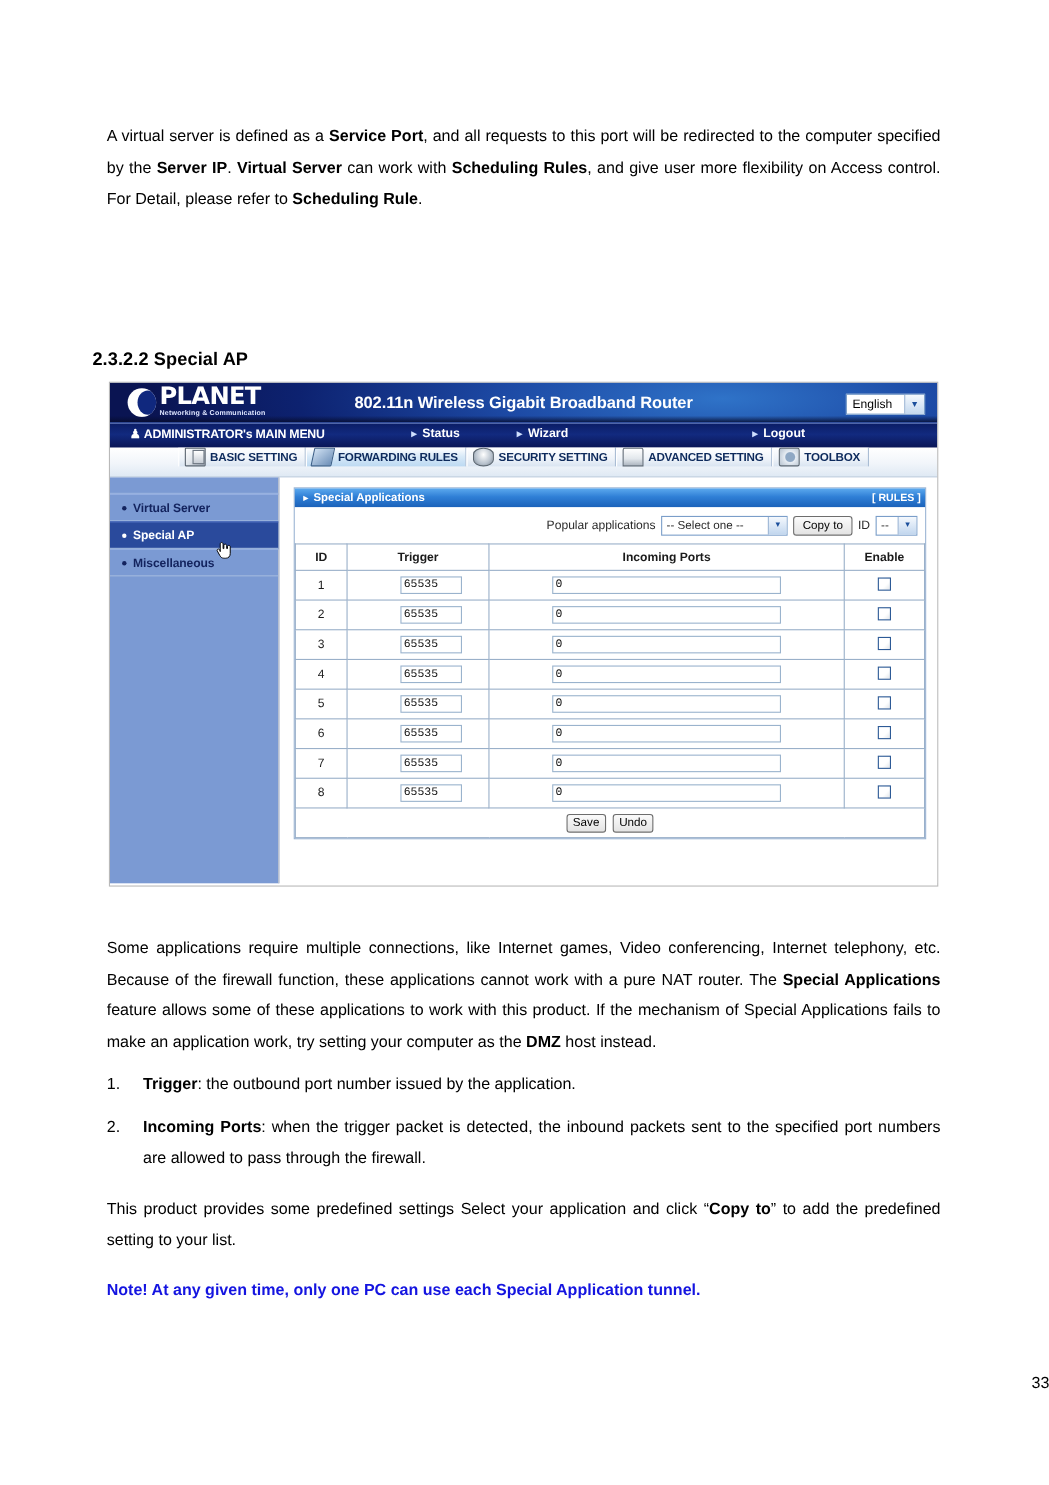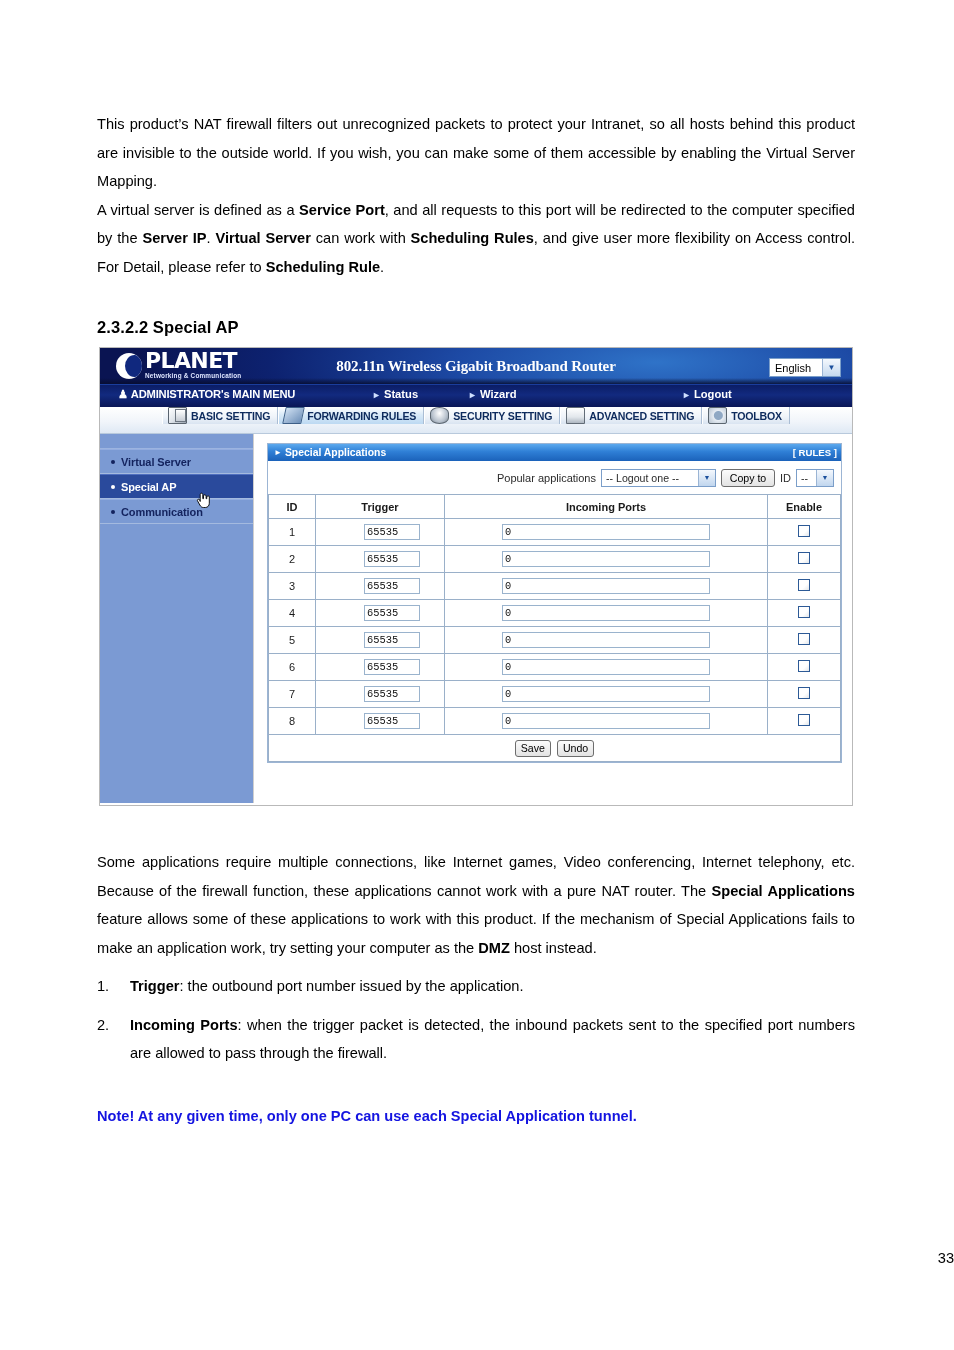"This product’s NAT firewall filters" p.para { html: <p>This product’s NAT firewall filters out unrecognized packets to protect your Intranet, so all hosts behind this product are invisible to the outside world. If you wish, you can make some of them accessible by enabling the Virtual Server Mapping.</p> -> none }
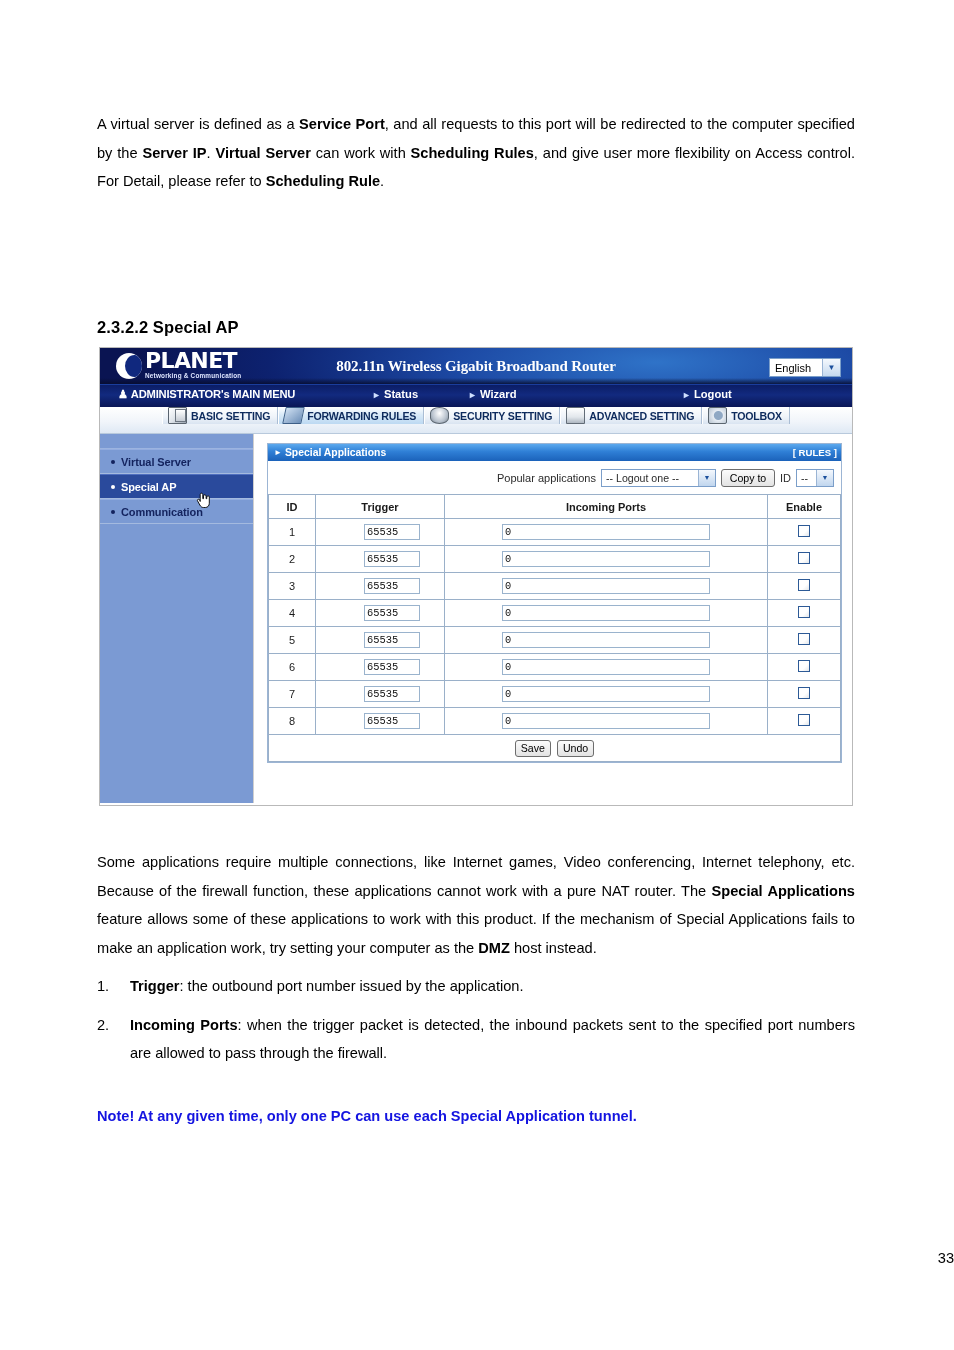"2.3.2.2 Special AP" h3.sec-title { left: 97px -> 84px }
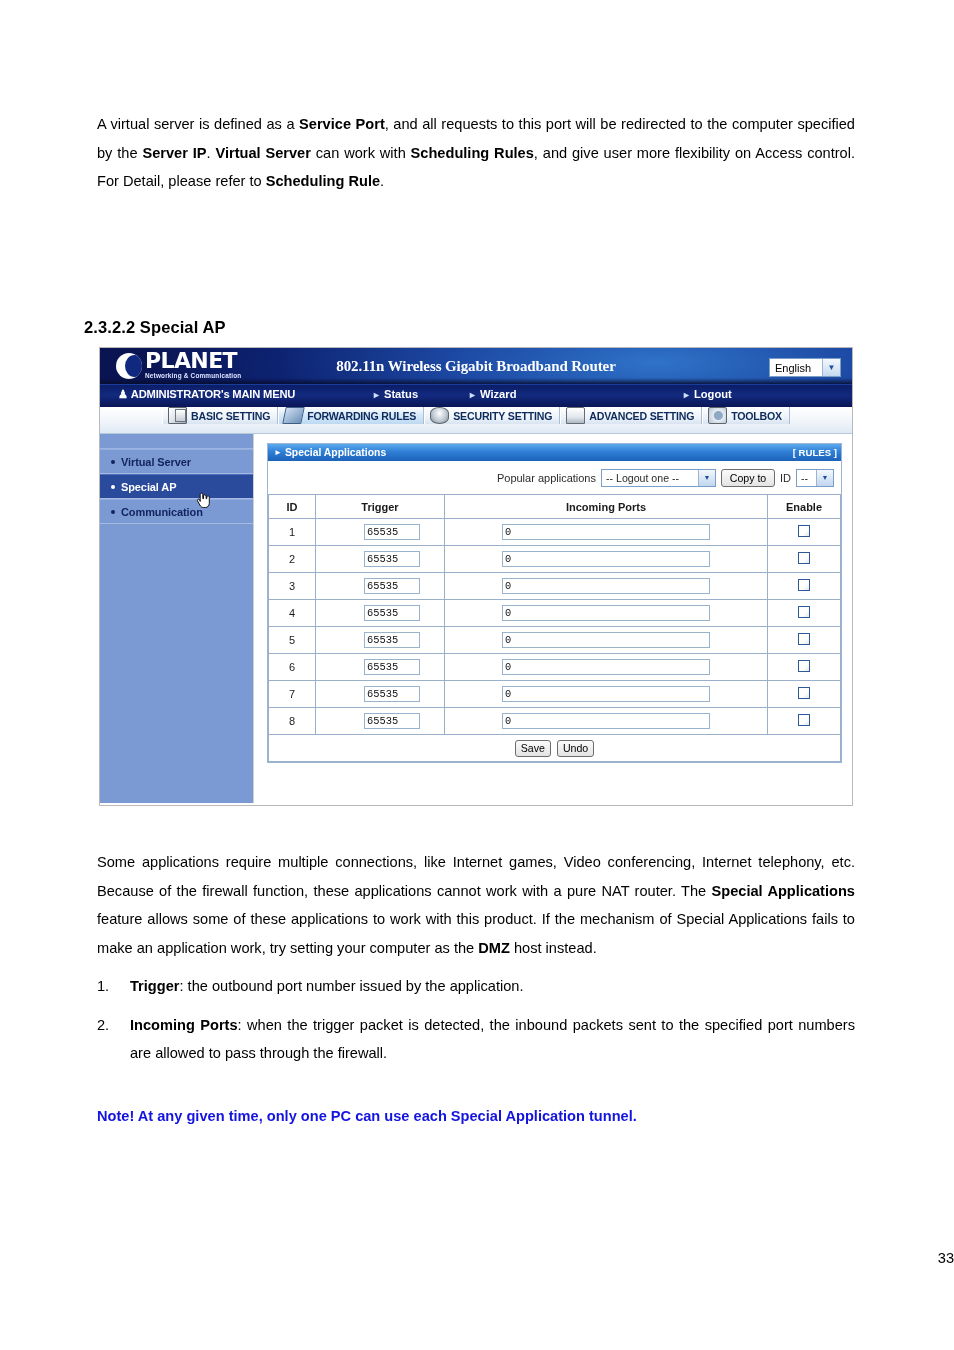"802.11n Wireless Gigabit Broadband" .rs-title { font-family: Liberation Serif, serif -> Liberation Sans, sans-serif }
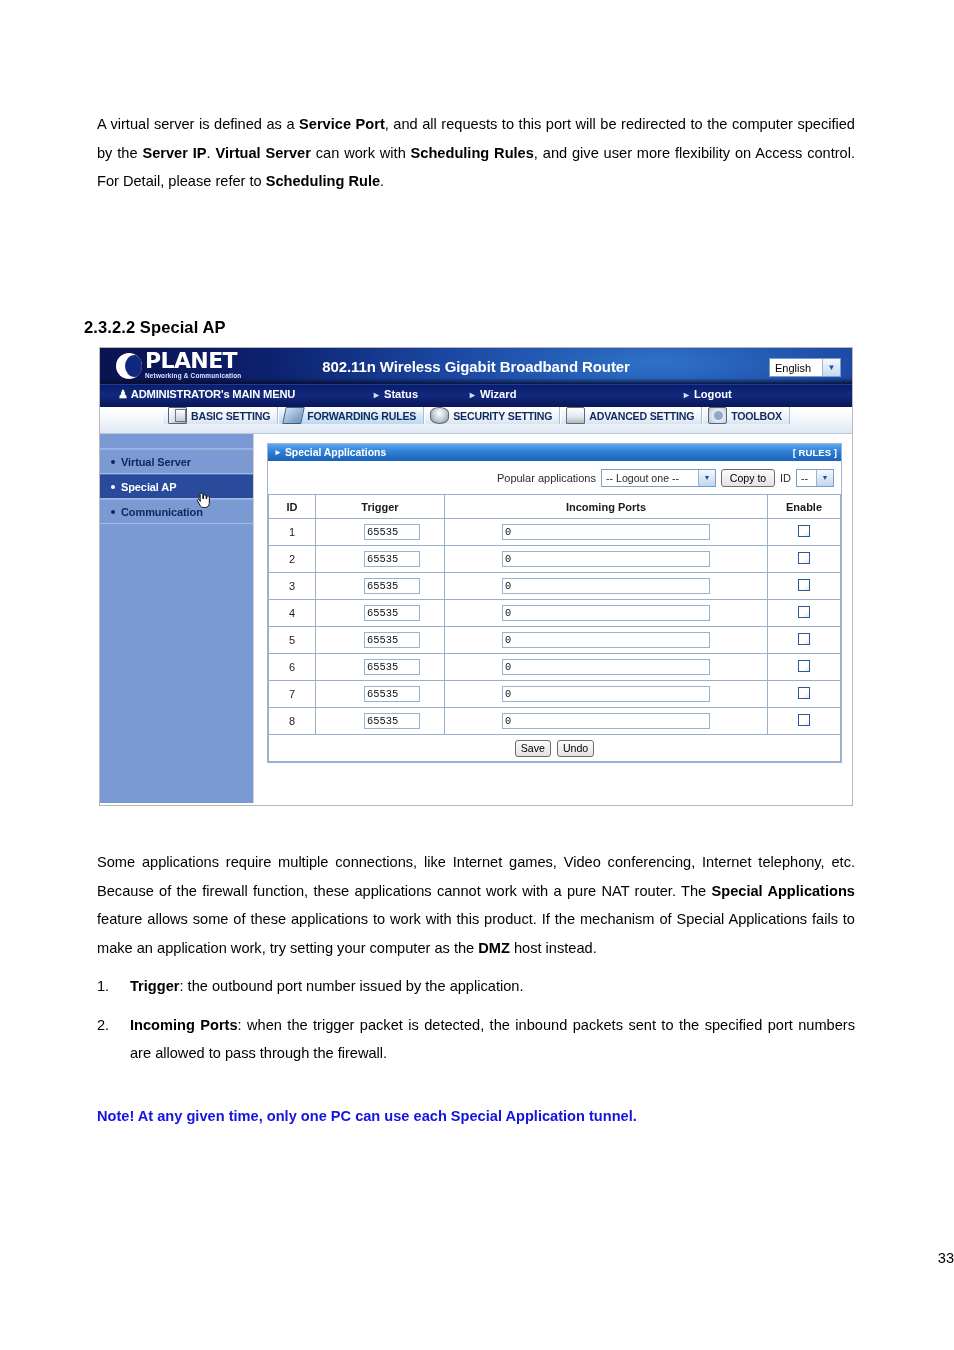"-- Logout one --" span.sv { text: Logout -> Select }
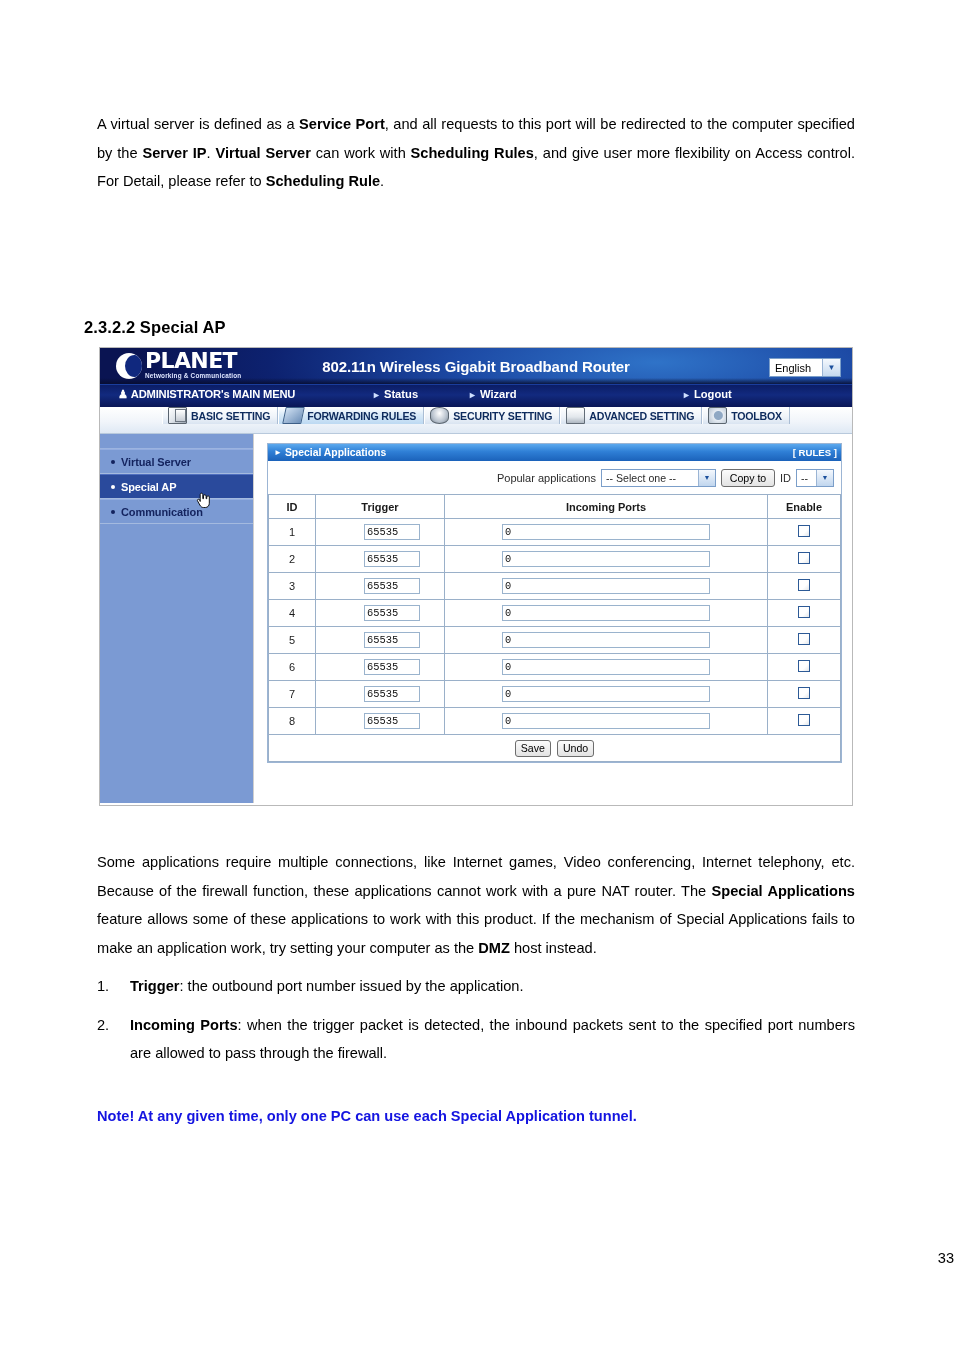"Communication" span { text: Communication -> Miscellaneous }
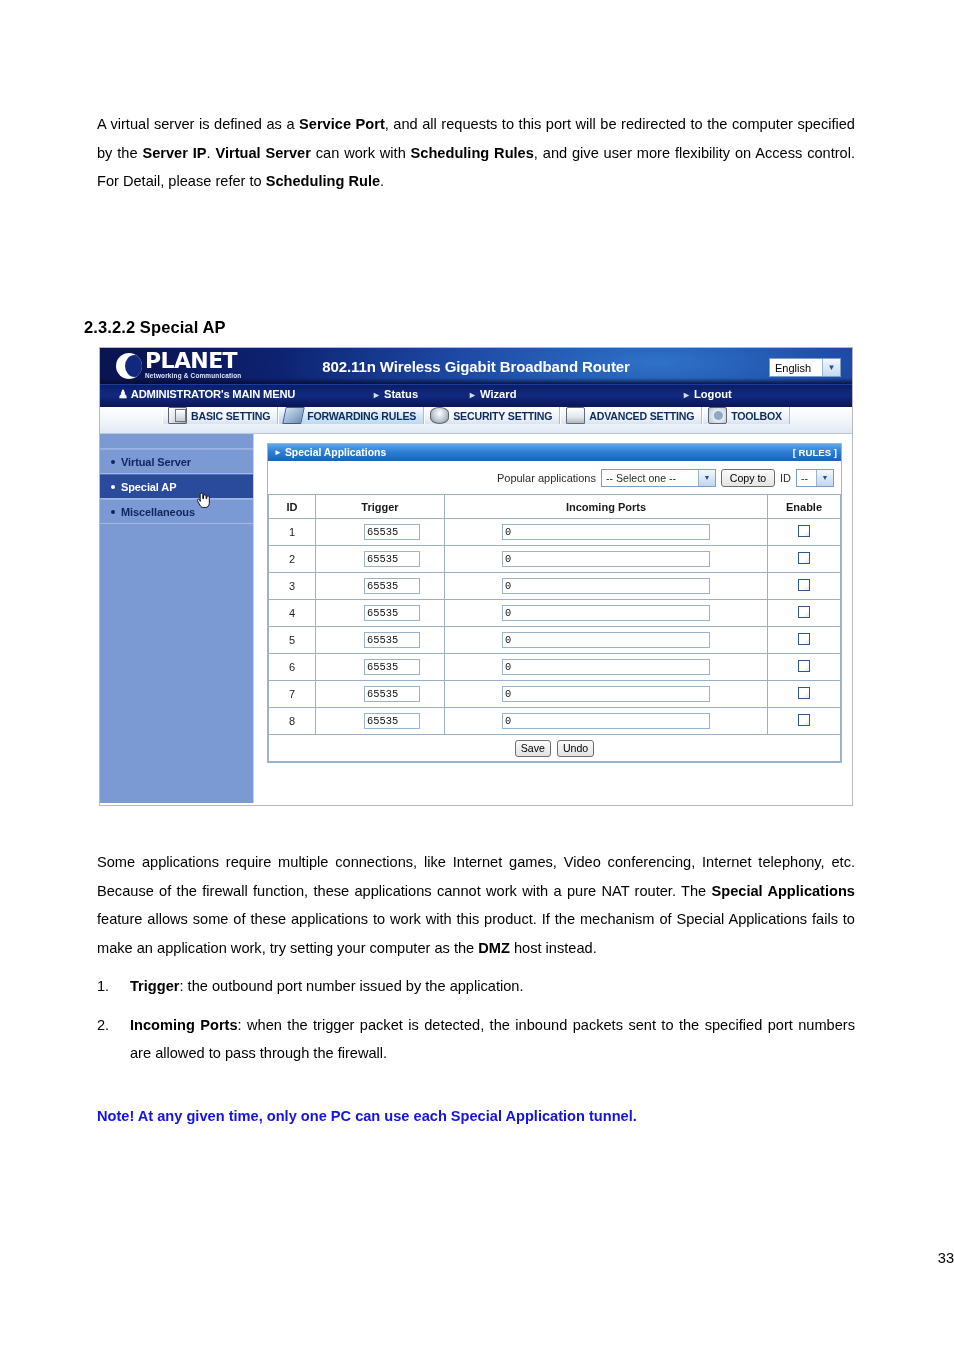"This product provides some predefined" p.para { html: none -> <p><span>This product provides some predefined settings Select your application and click “</span><span>Copy to</span><span>” to add the predefined setting to your list.</span></p> }
